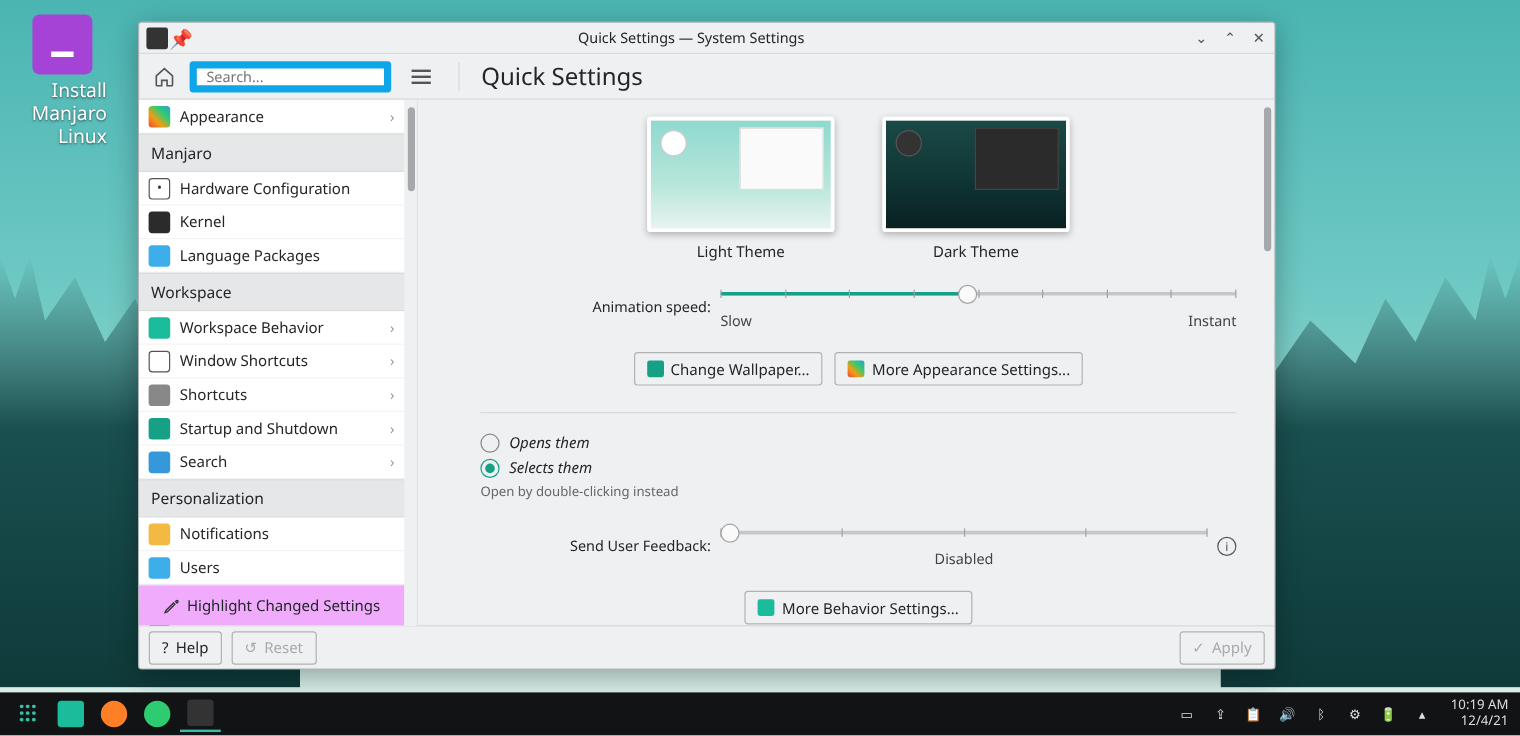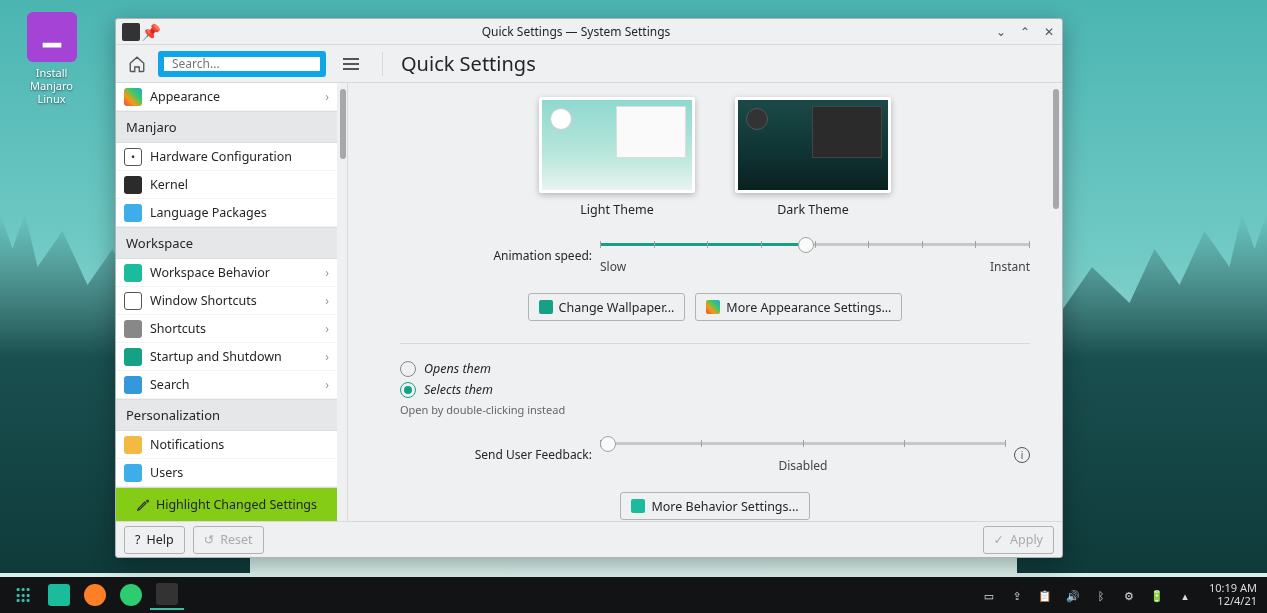"Install Manjaro" .desktop-icon .lbl { font-size: 11px -> 16px; text-align: none -> right }
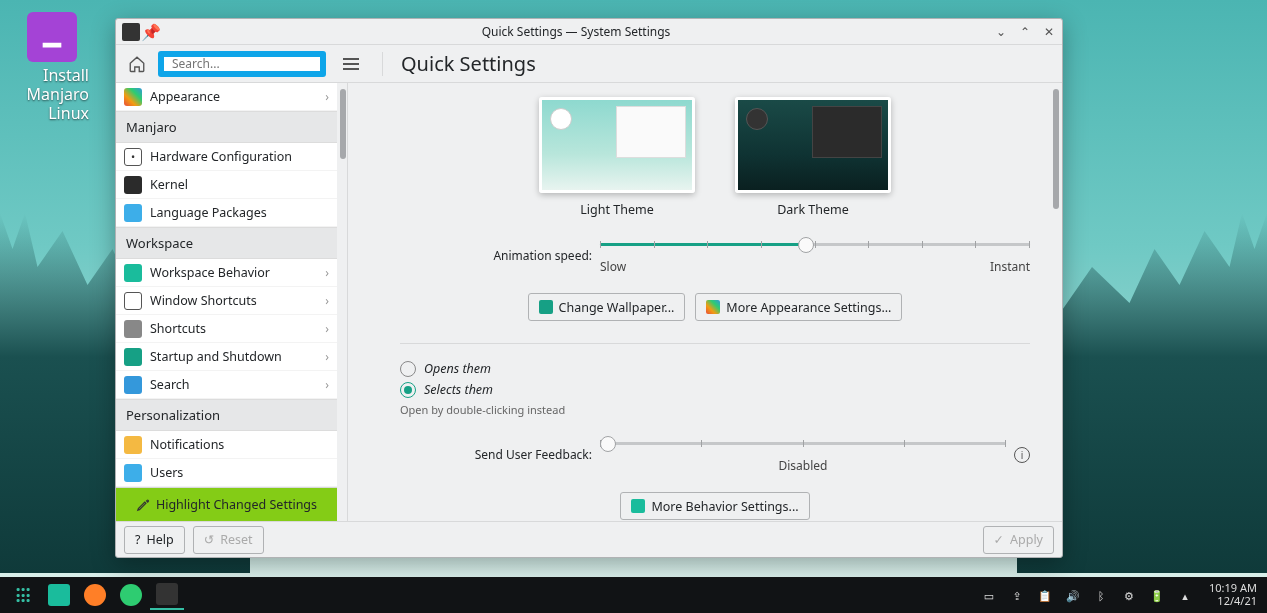"Highlight Changed Settings" .sidebar-footer { background: #84cc16 -> #f0abfc }
